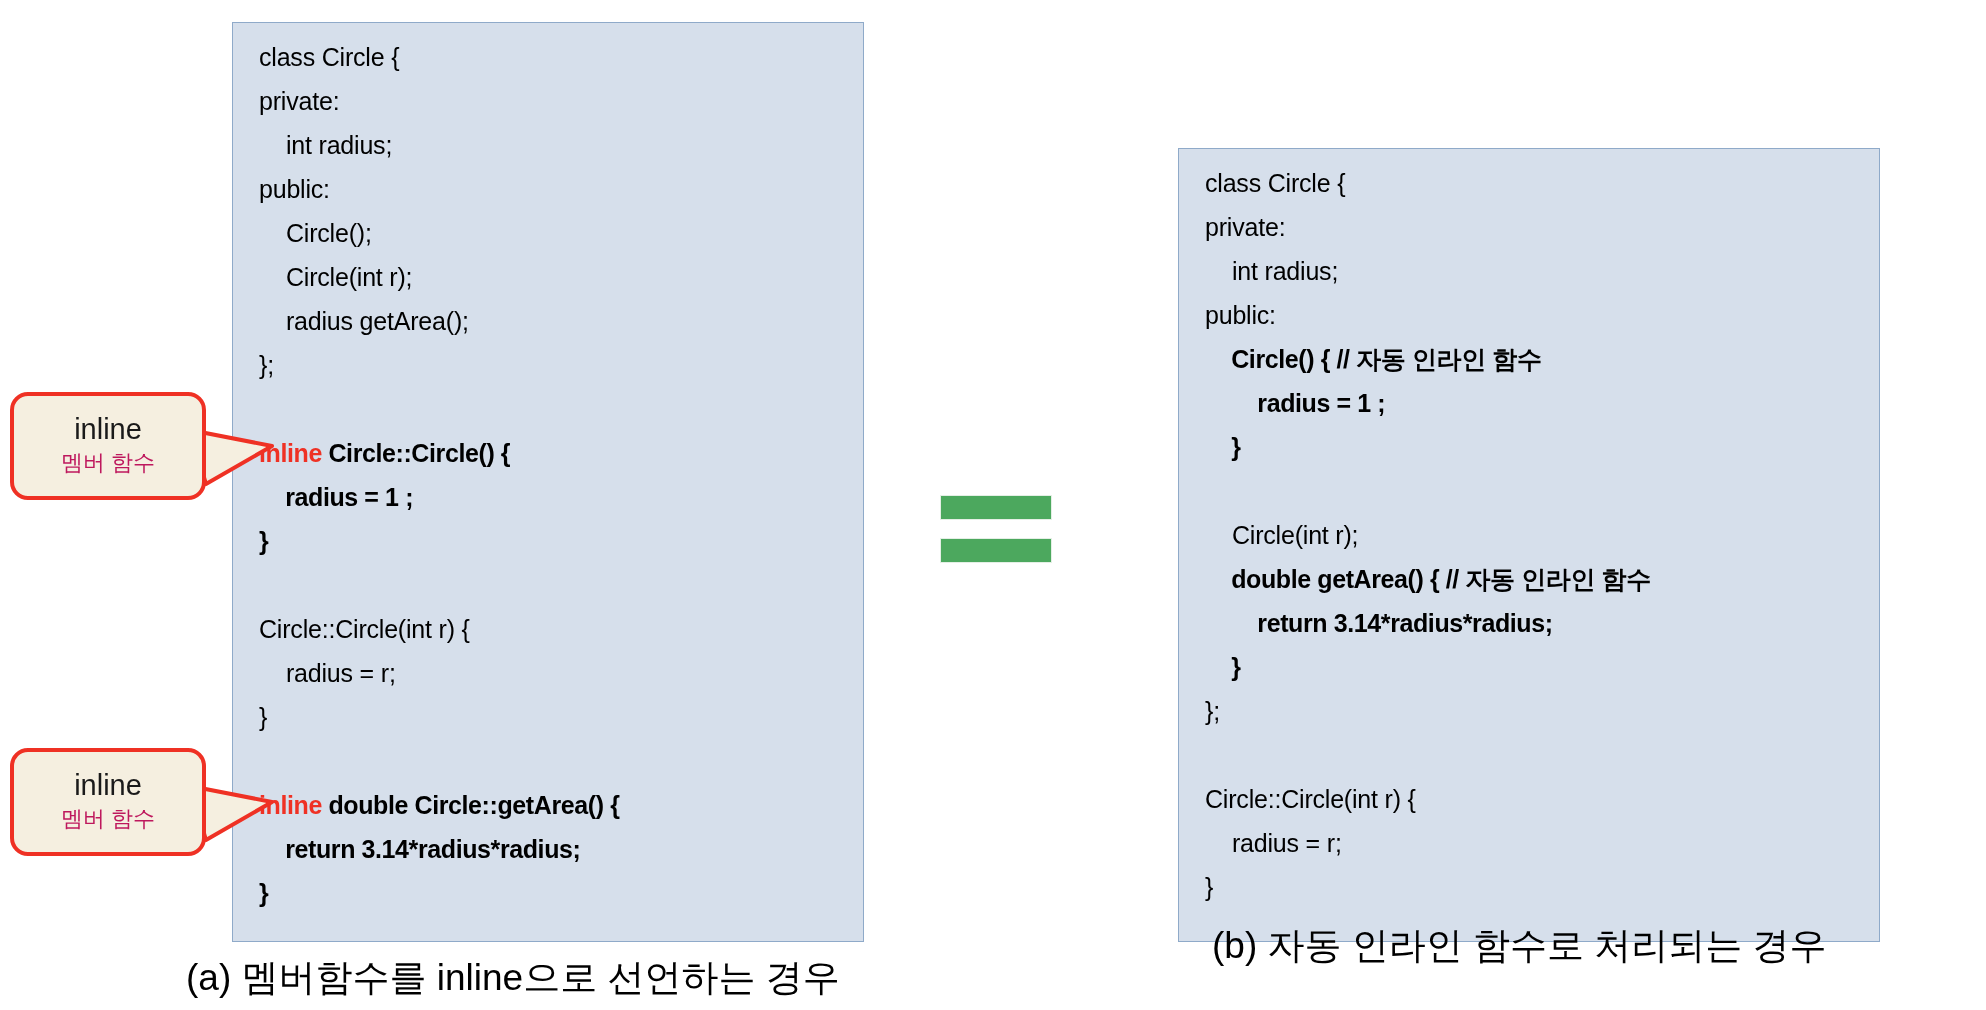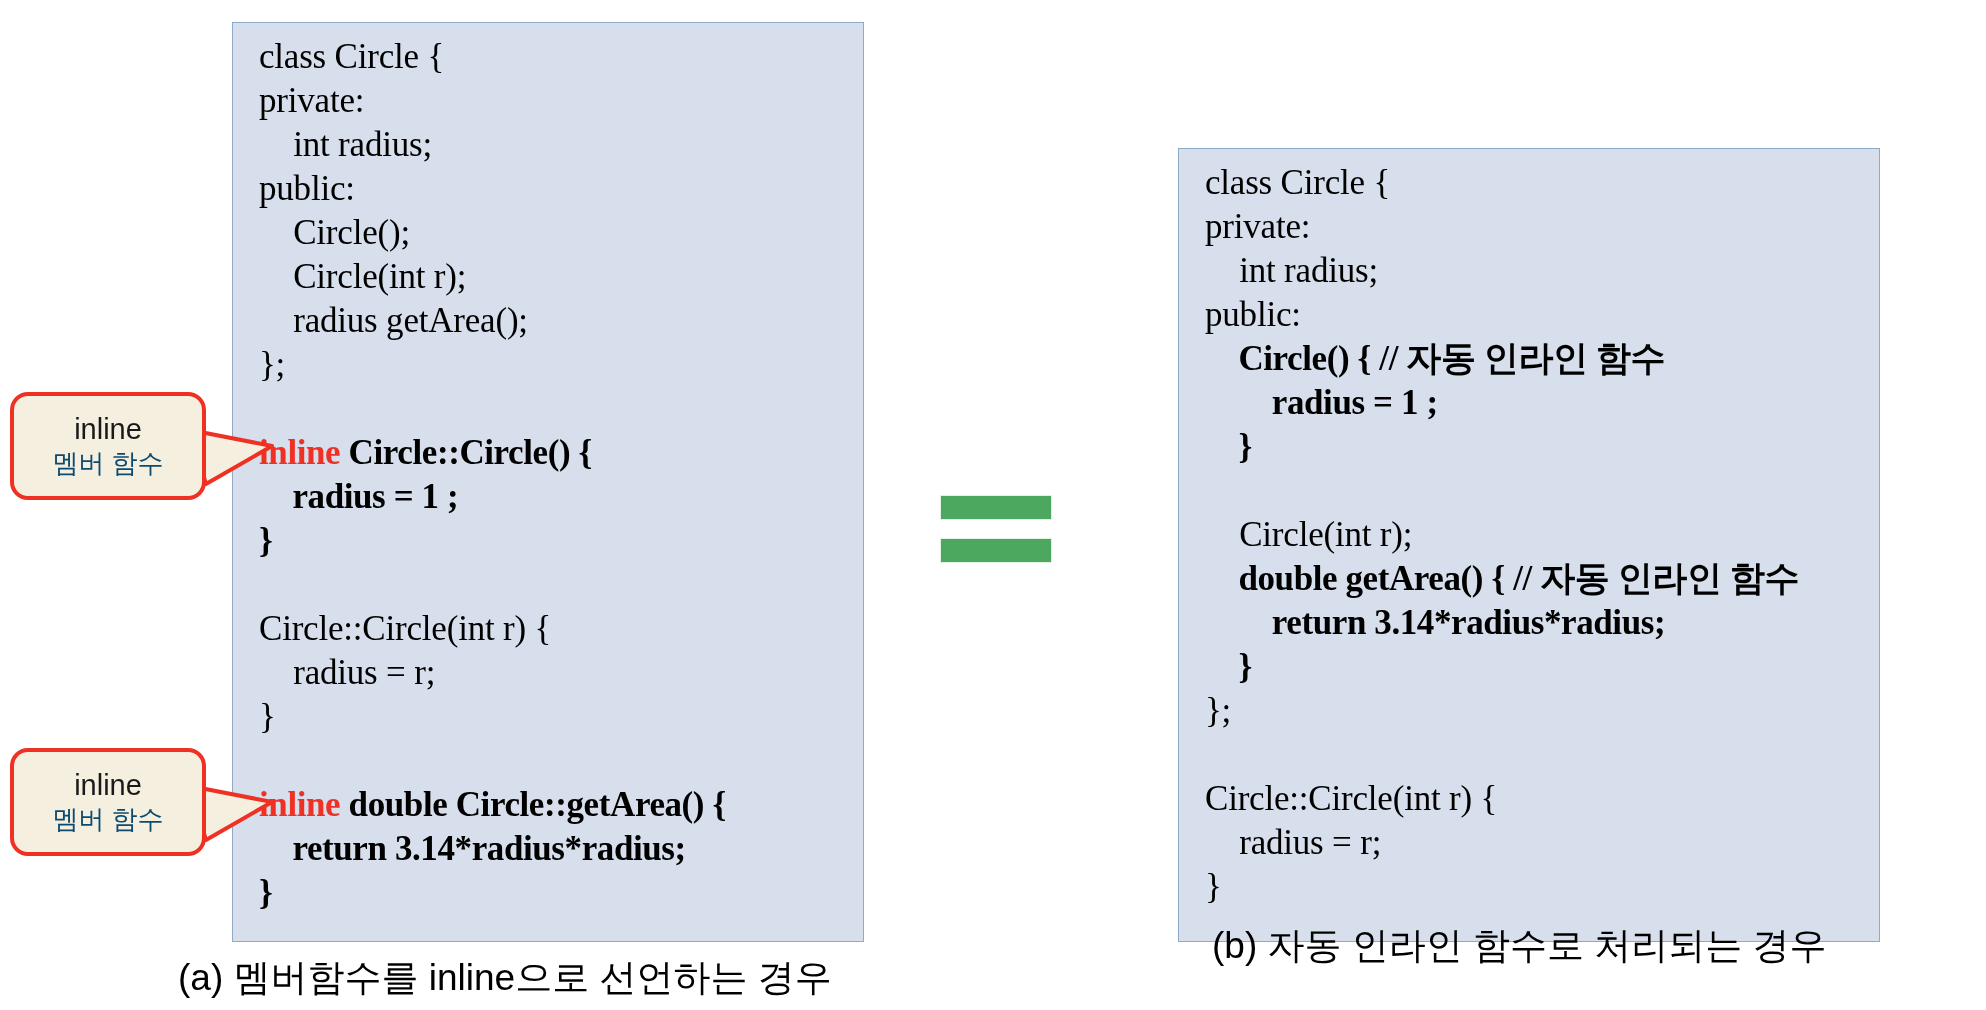"class Circle {" .line { font-family: Liberation Serif, serif -> Liberation Sans, sans-serif; font-size: 35px -> 25px }
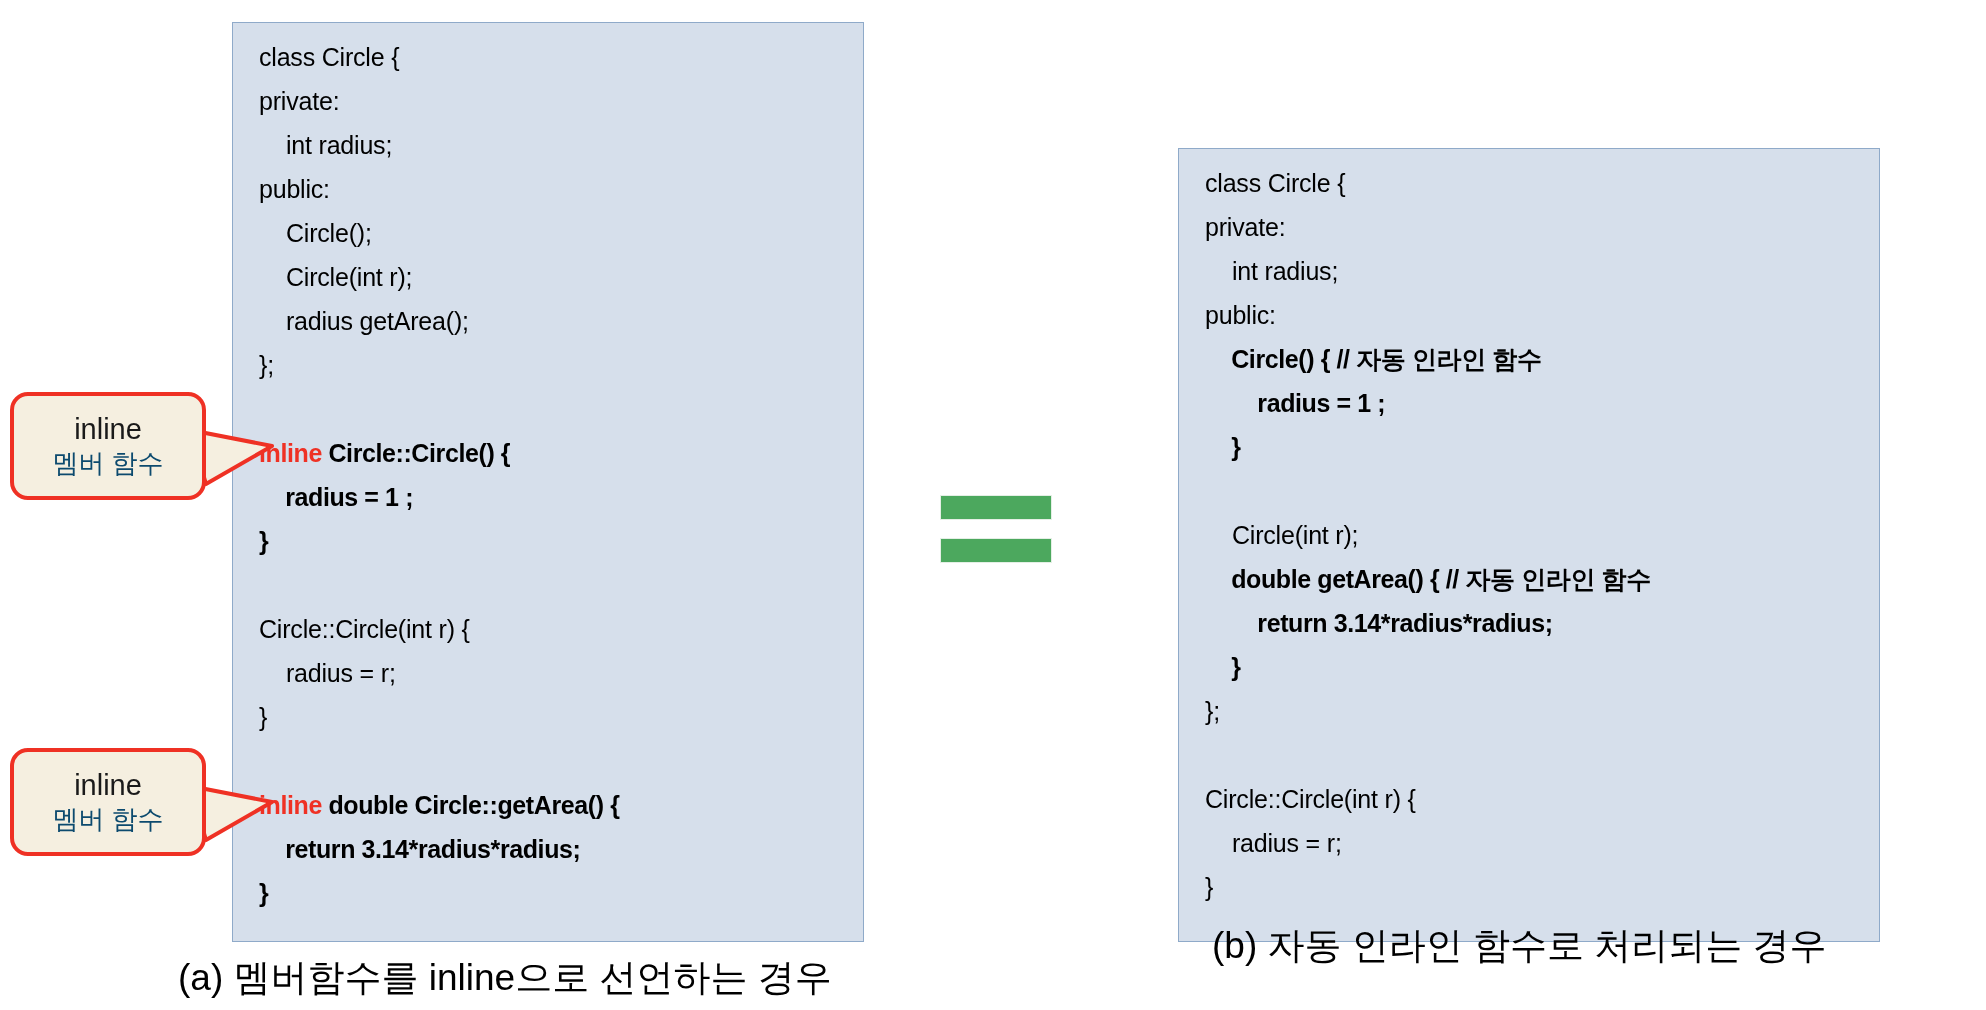"멤버 함수" .callout .ln2 { color: #0c4a6e -> #be185d; font-size: 26px -> 22px }
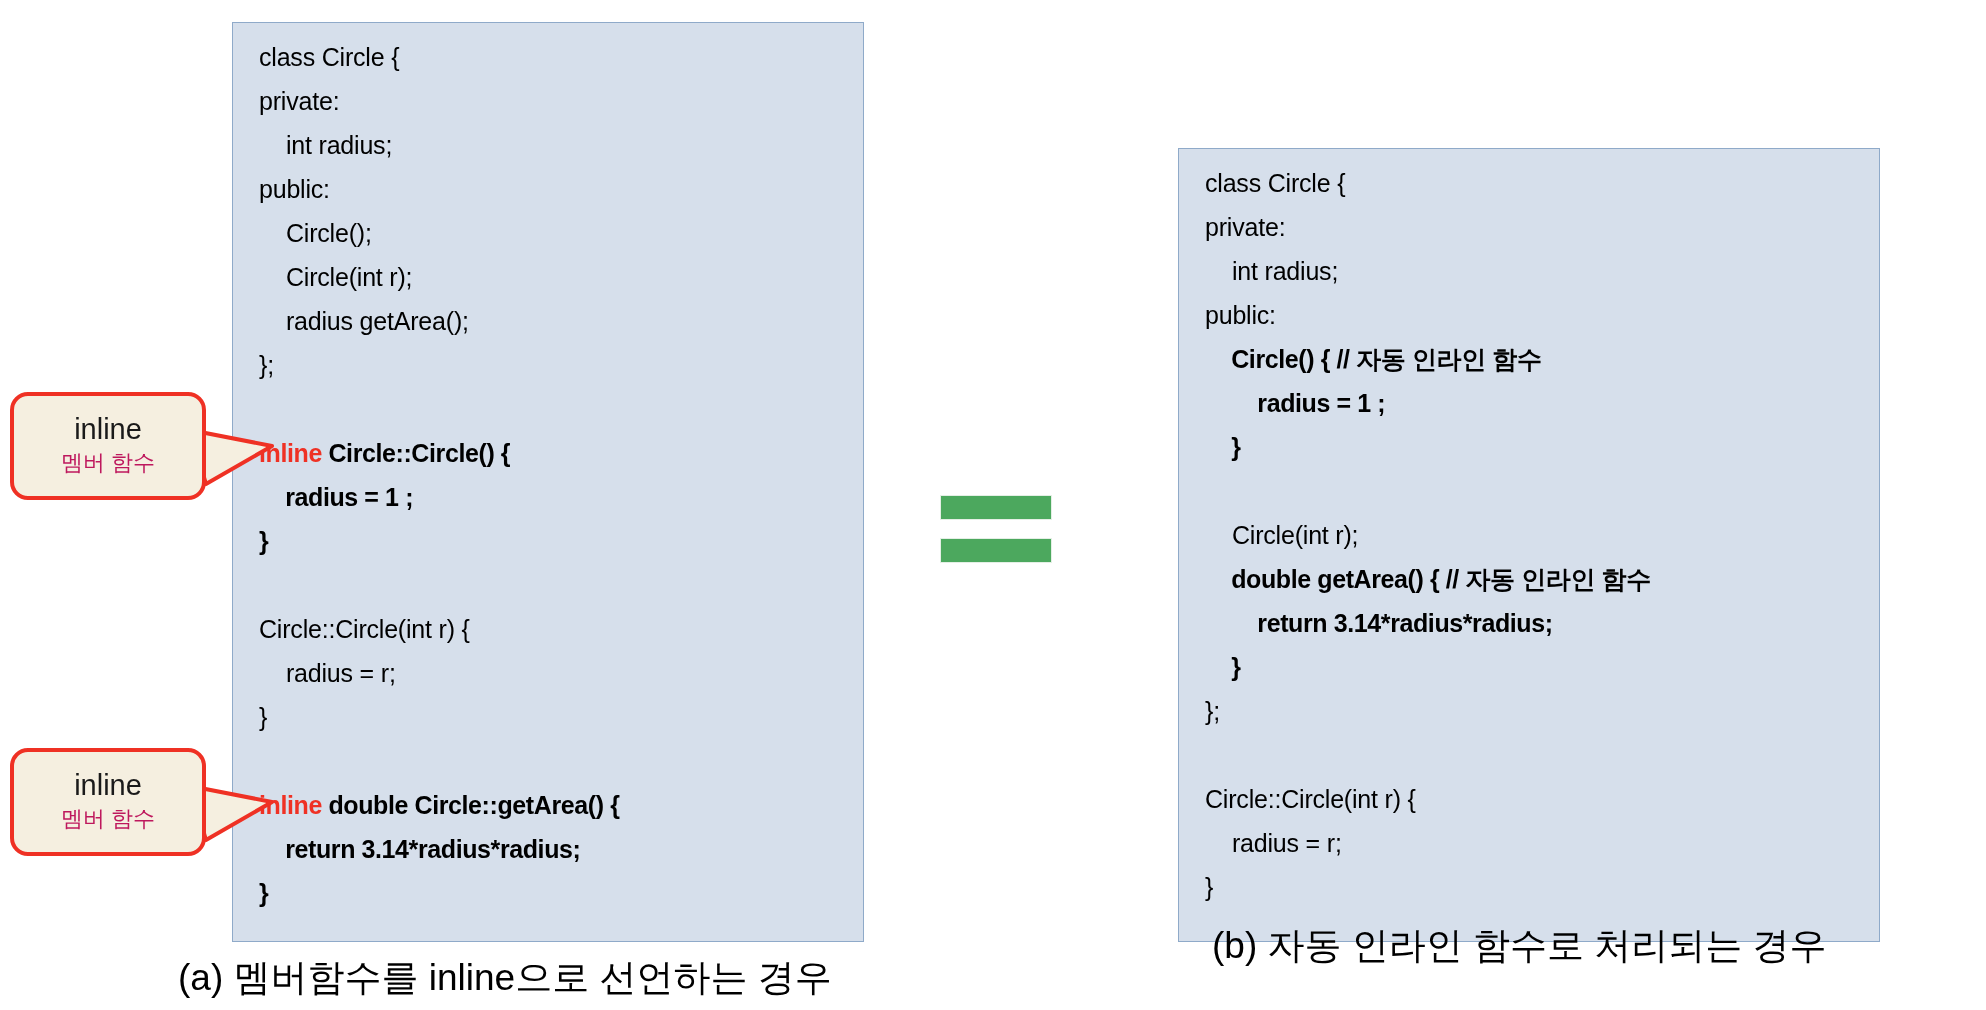"(a) 멤버함수를 inline으로 선언하는 경우" #caption-a { left: 178px -> 186px }
